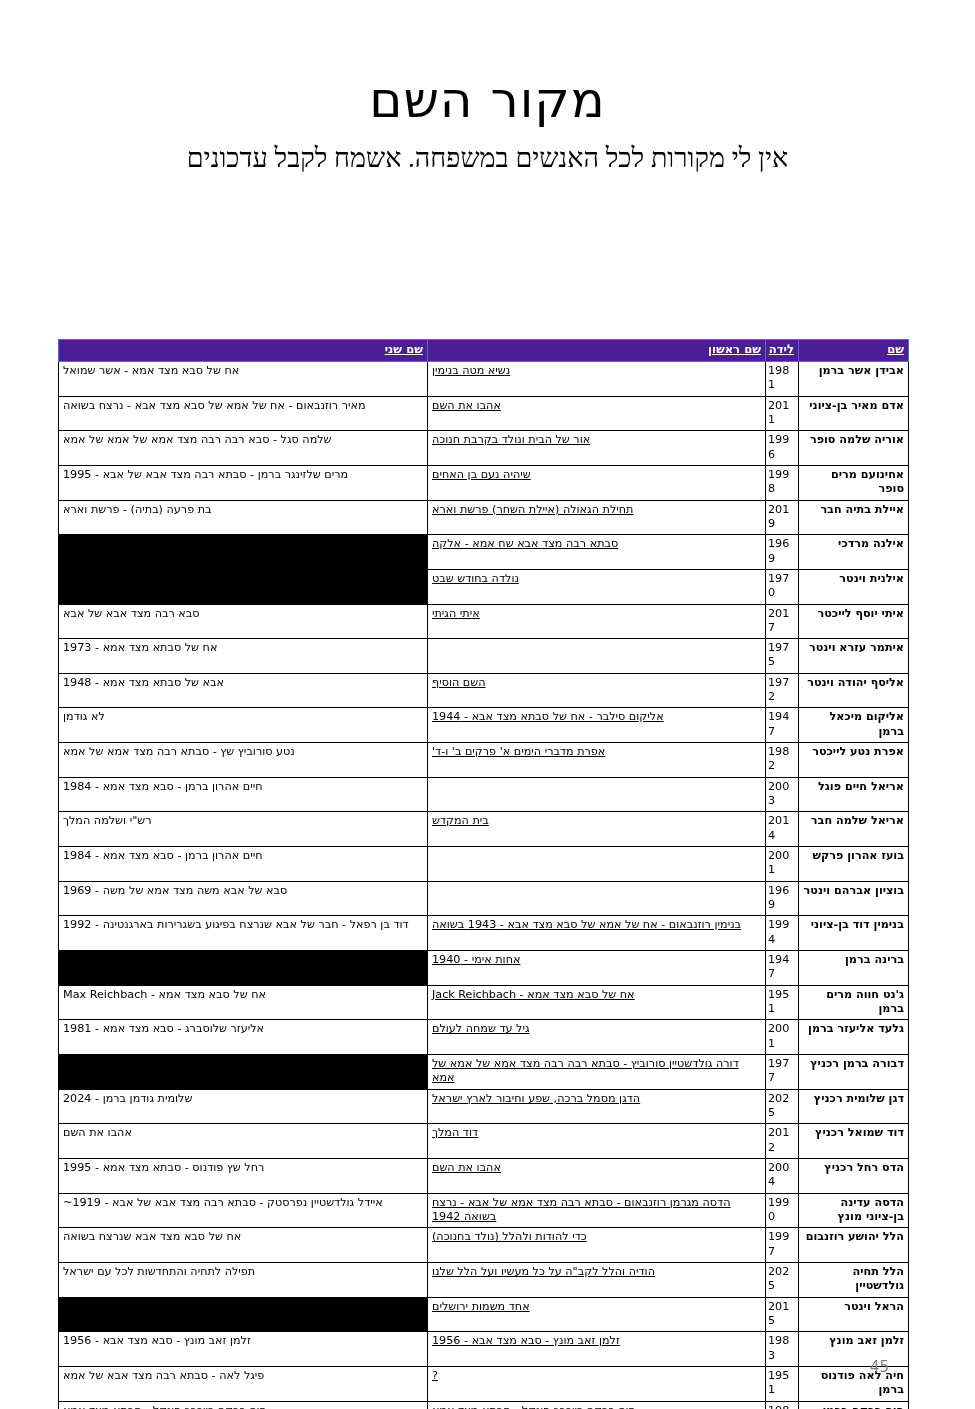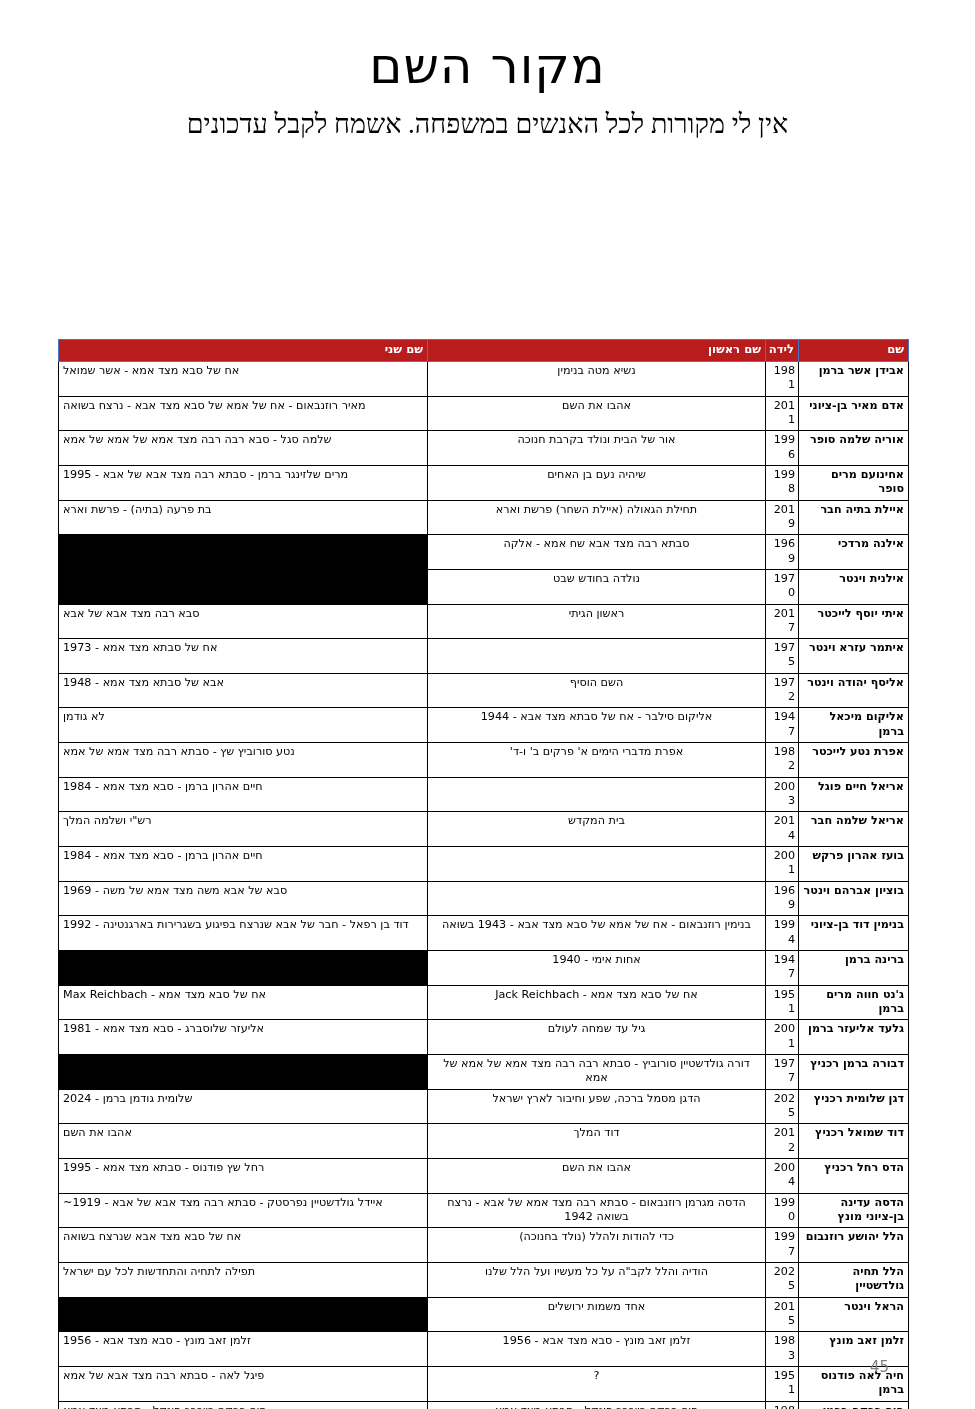"מקור השם" .title-block { padding-top: 40px -> 74px }
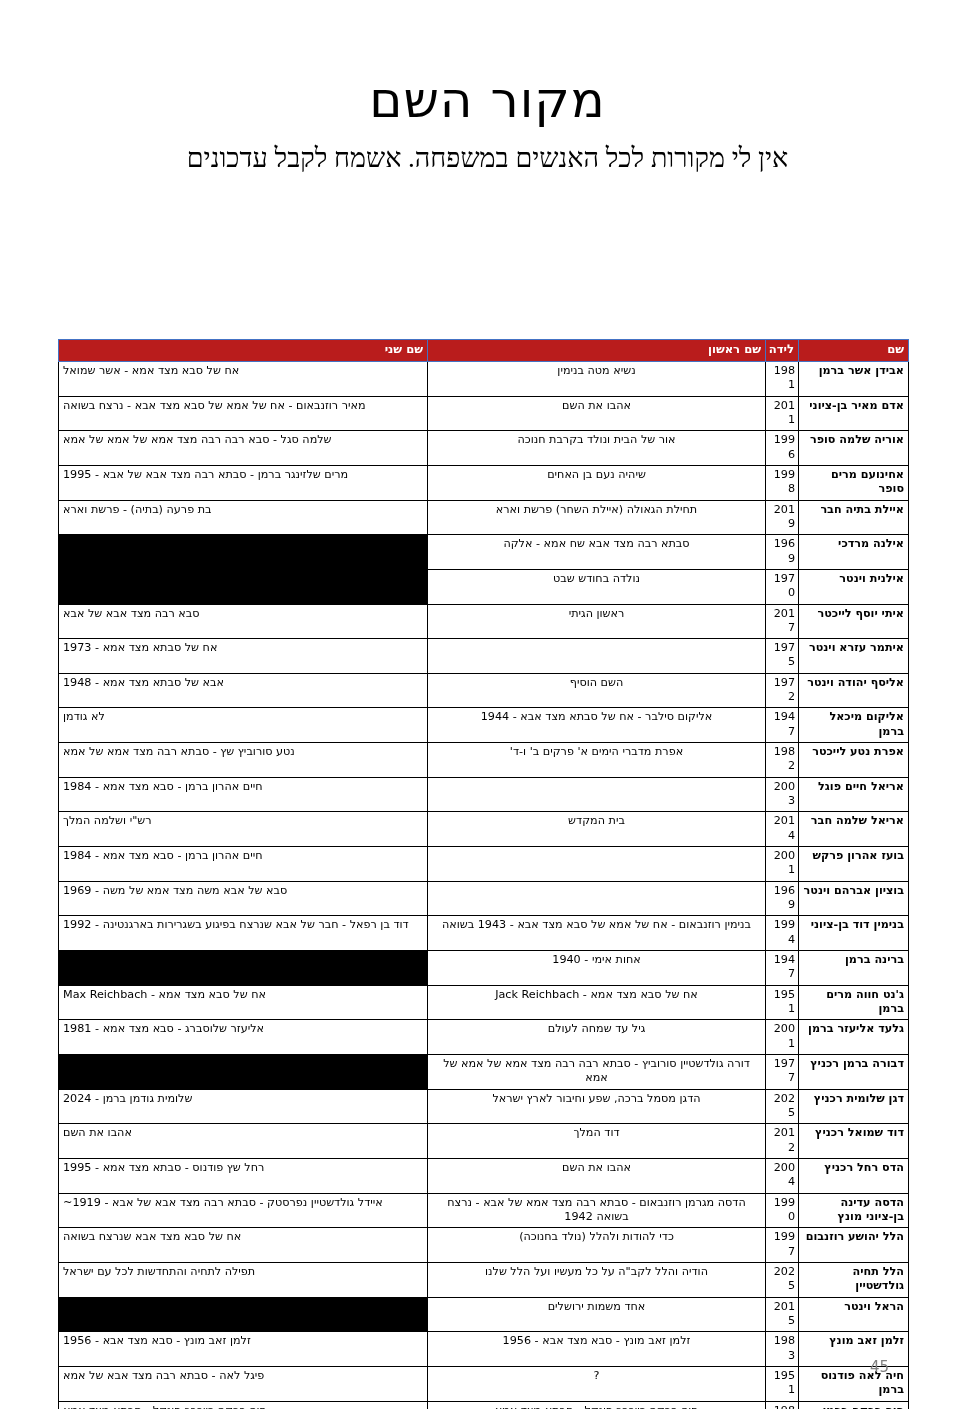"שם שני" thead th { background: #b91c1c -> #4c1d95; text-decoration: none -> underline }
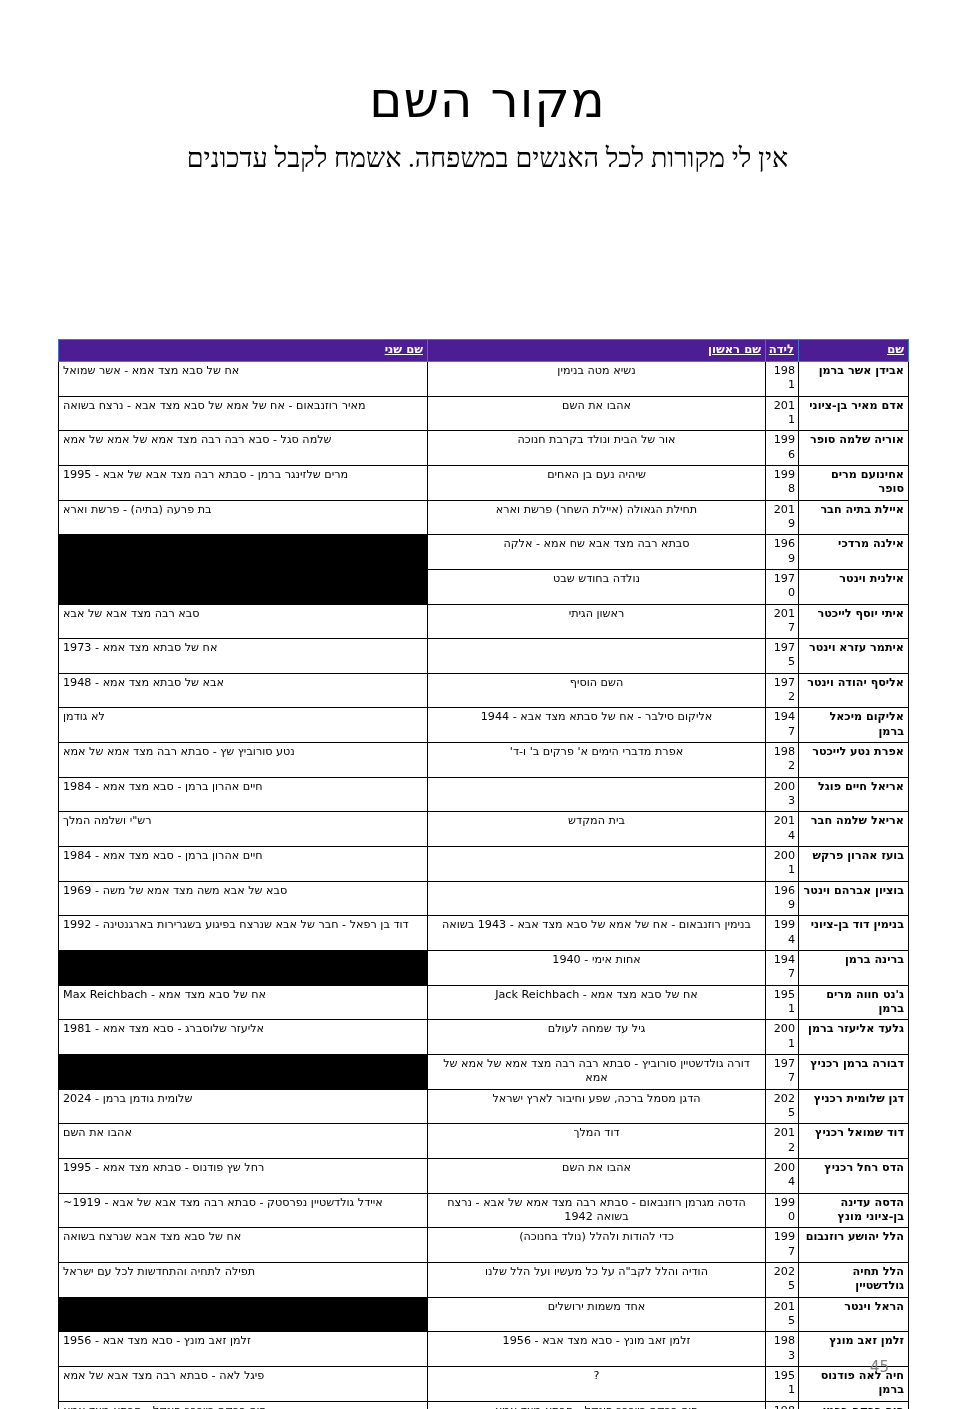"נשיא מטה בנימין" tbody td.c-first { text-align: center -> left; text-decoration: none -> underline }
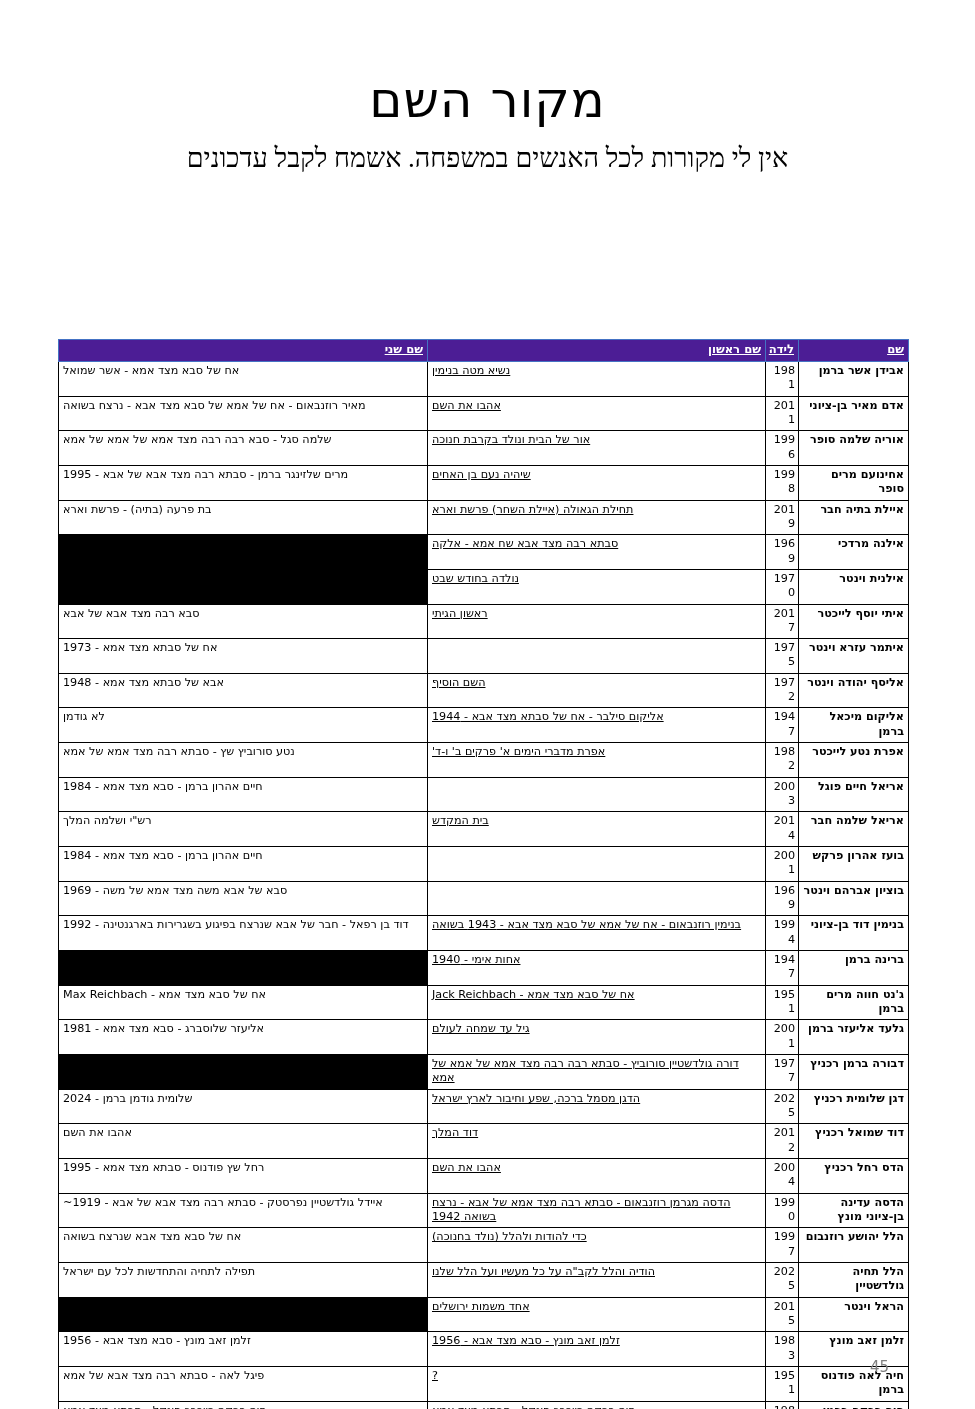"1981" tbody td.c-birth { text-align: right -> left }
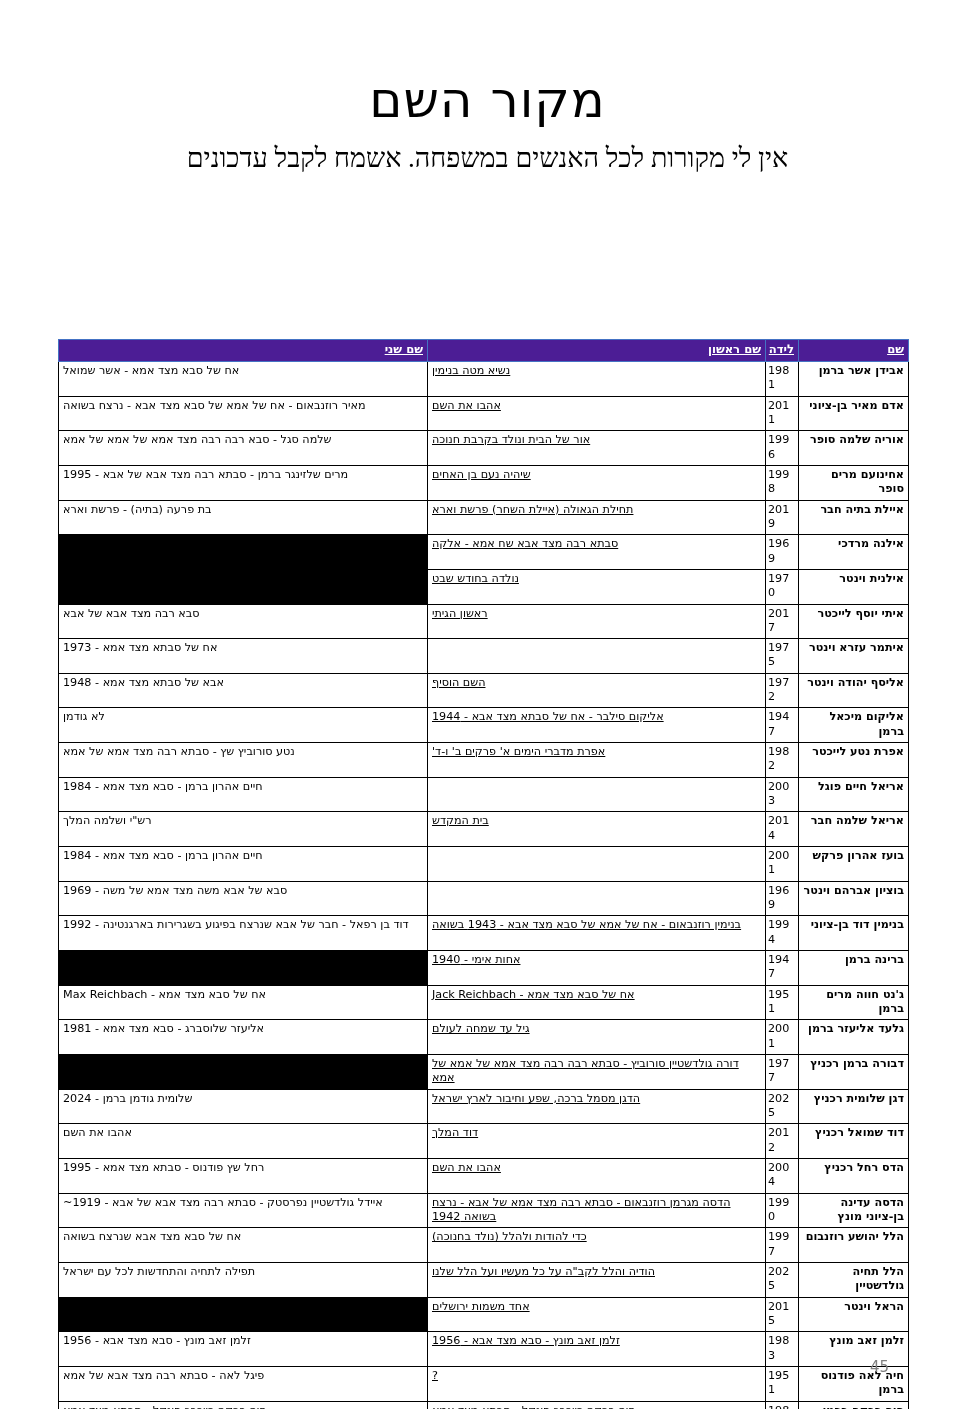"ראשון הגיתי" td.c-first { text: ראשון -> איתי }
